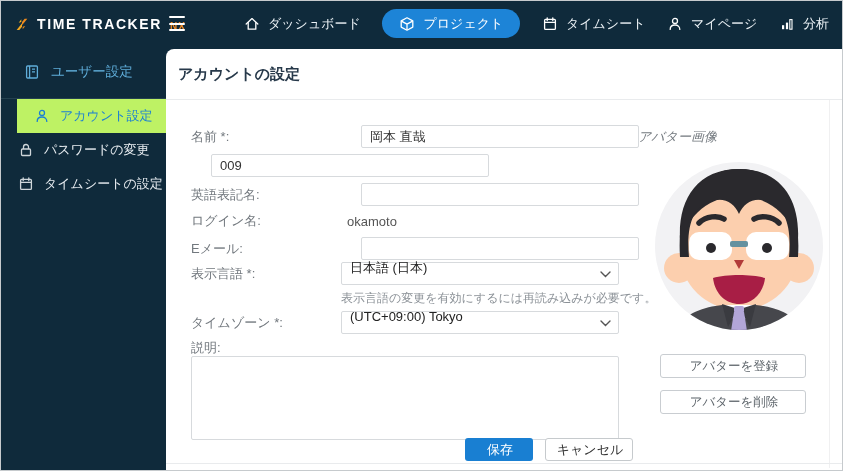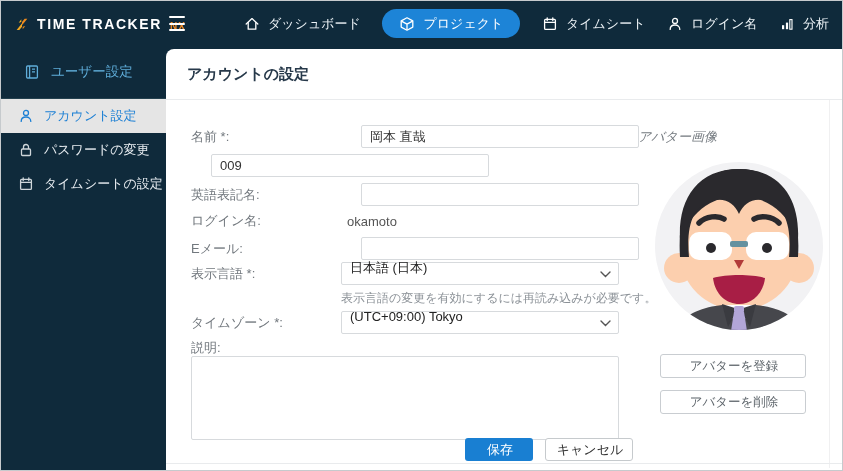"ログイン名" span { text: ログイン名 -> マイページ }
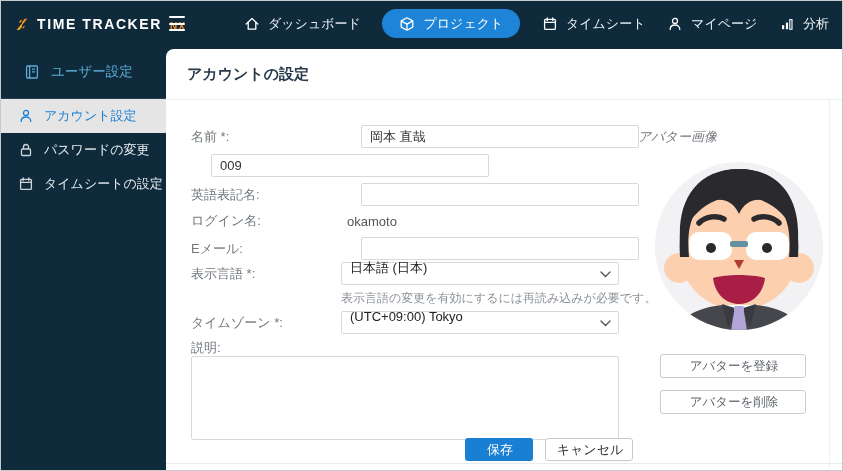"アカウントの設定" .page-header { padding-left: 21px -> 12px }
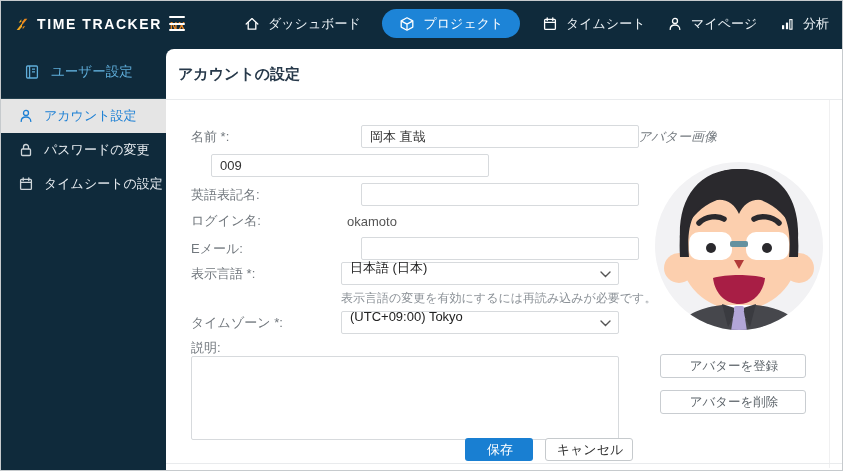"アカウント設定" .side-item.selected { background: #e5e5e5 -> #bef264; margin-left: none -> 16px }
